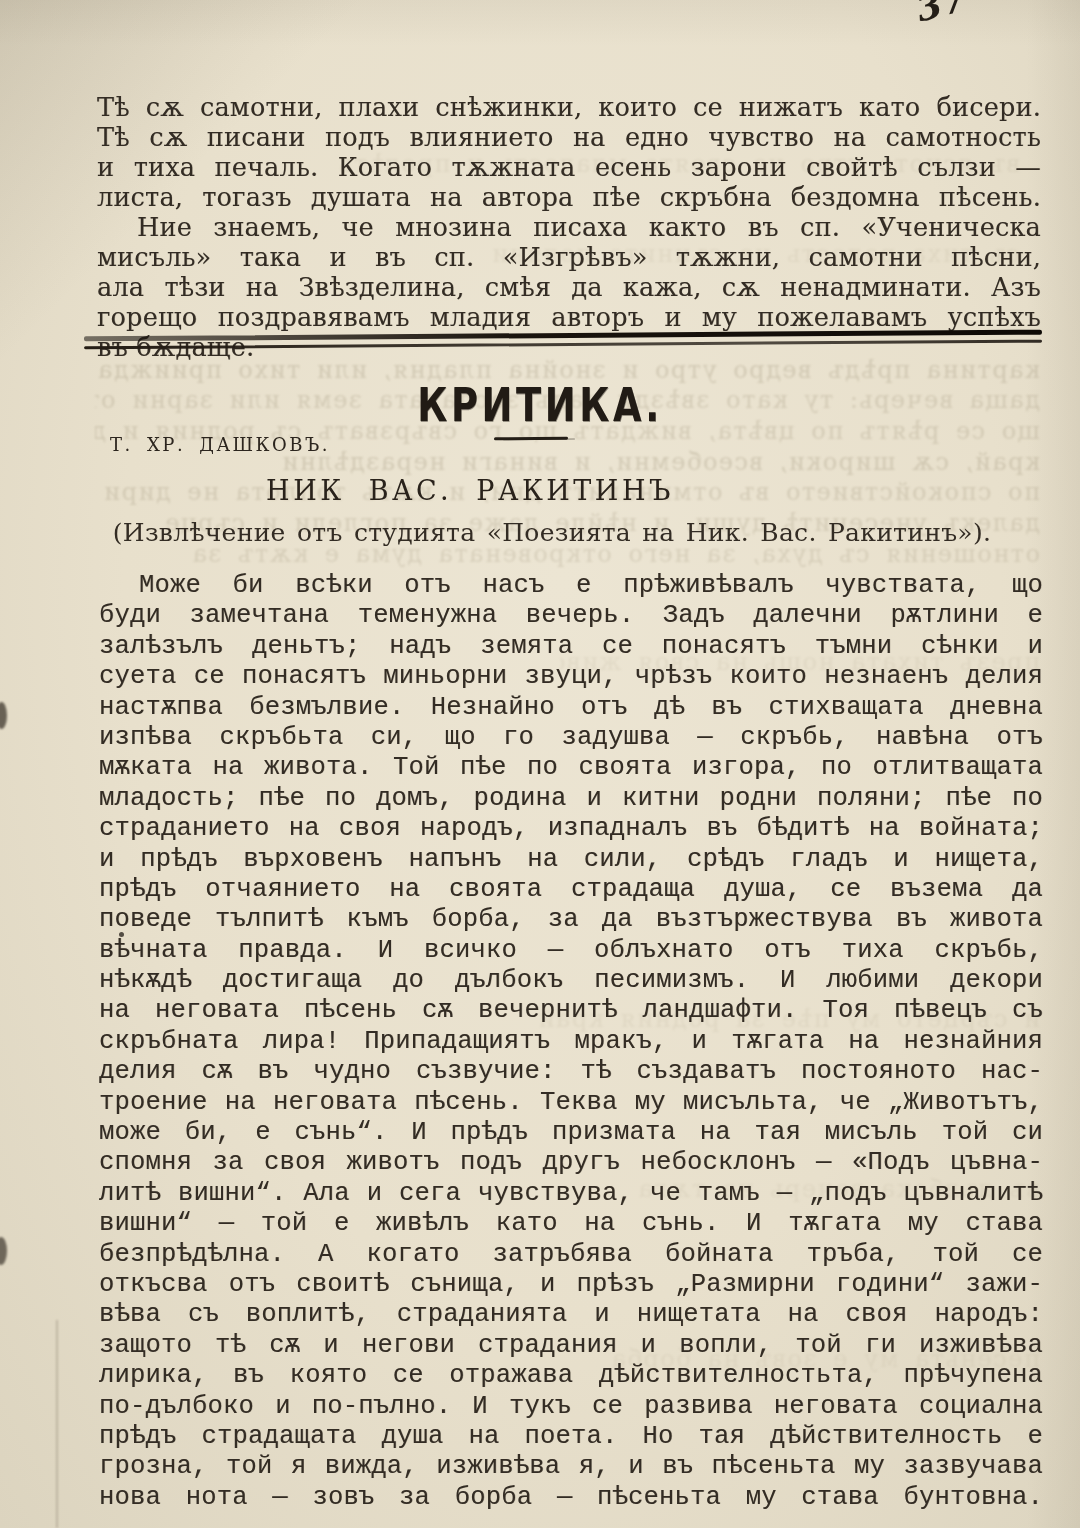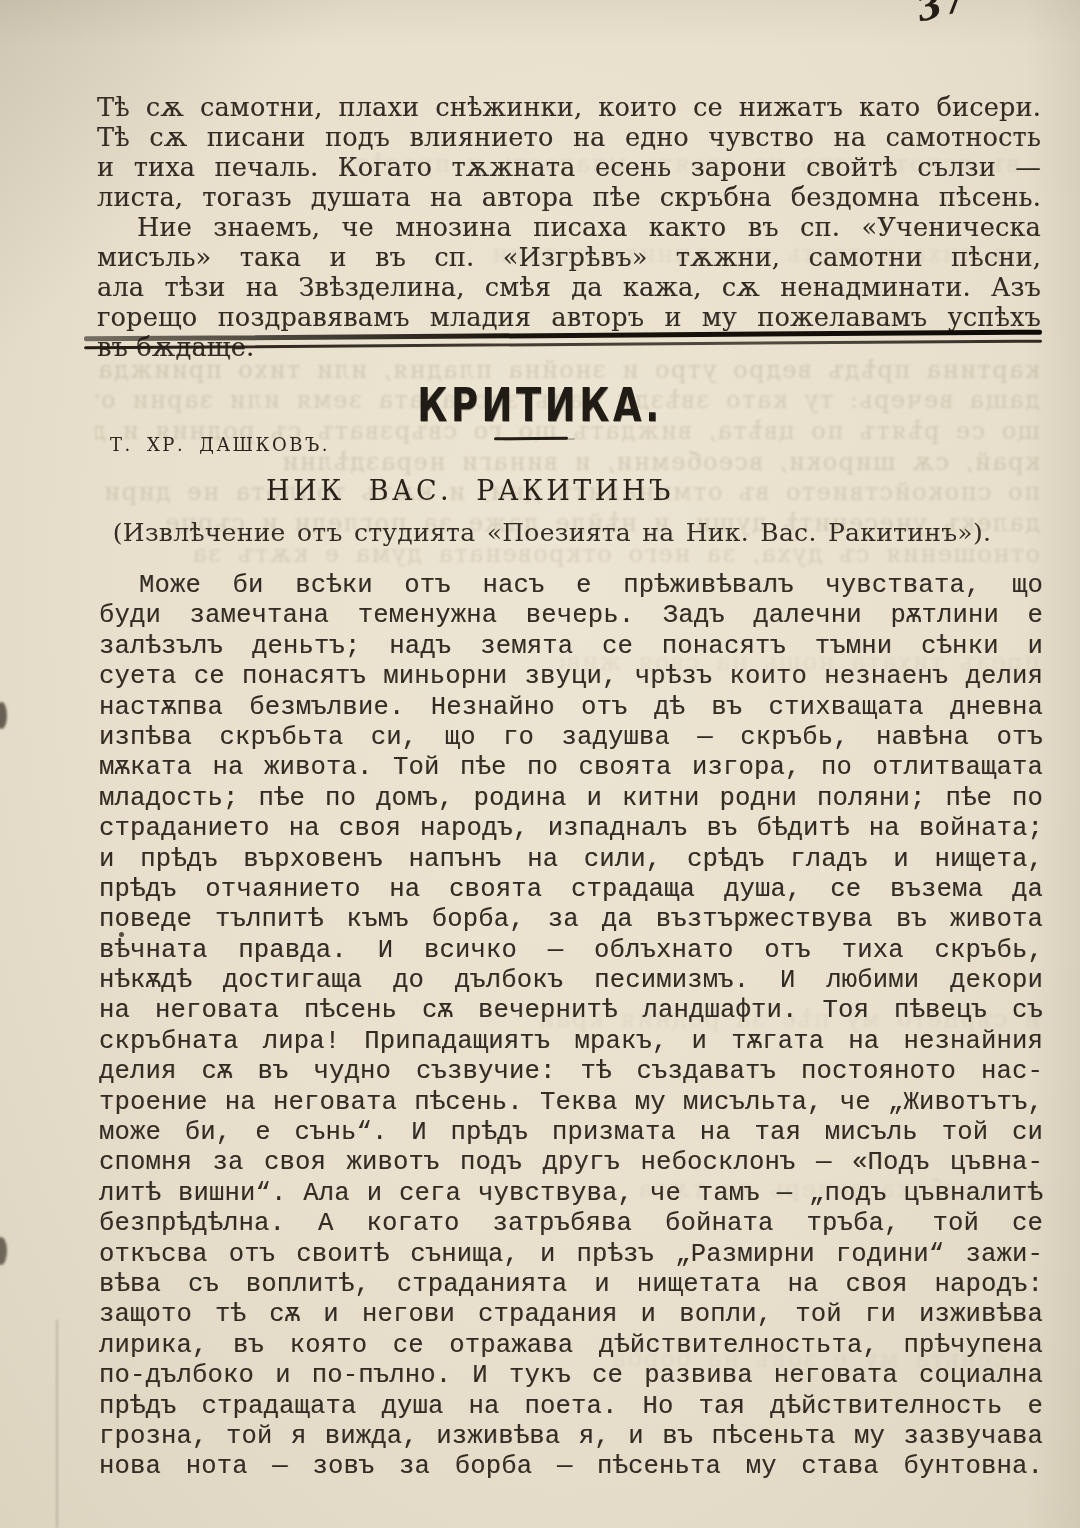"вишни“ — той е живѣлъ" div.textline { html: none -> <div>вишни“ — той е живѣлъ като на сънь. И тѫгата му става</div> }
